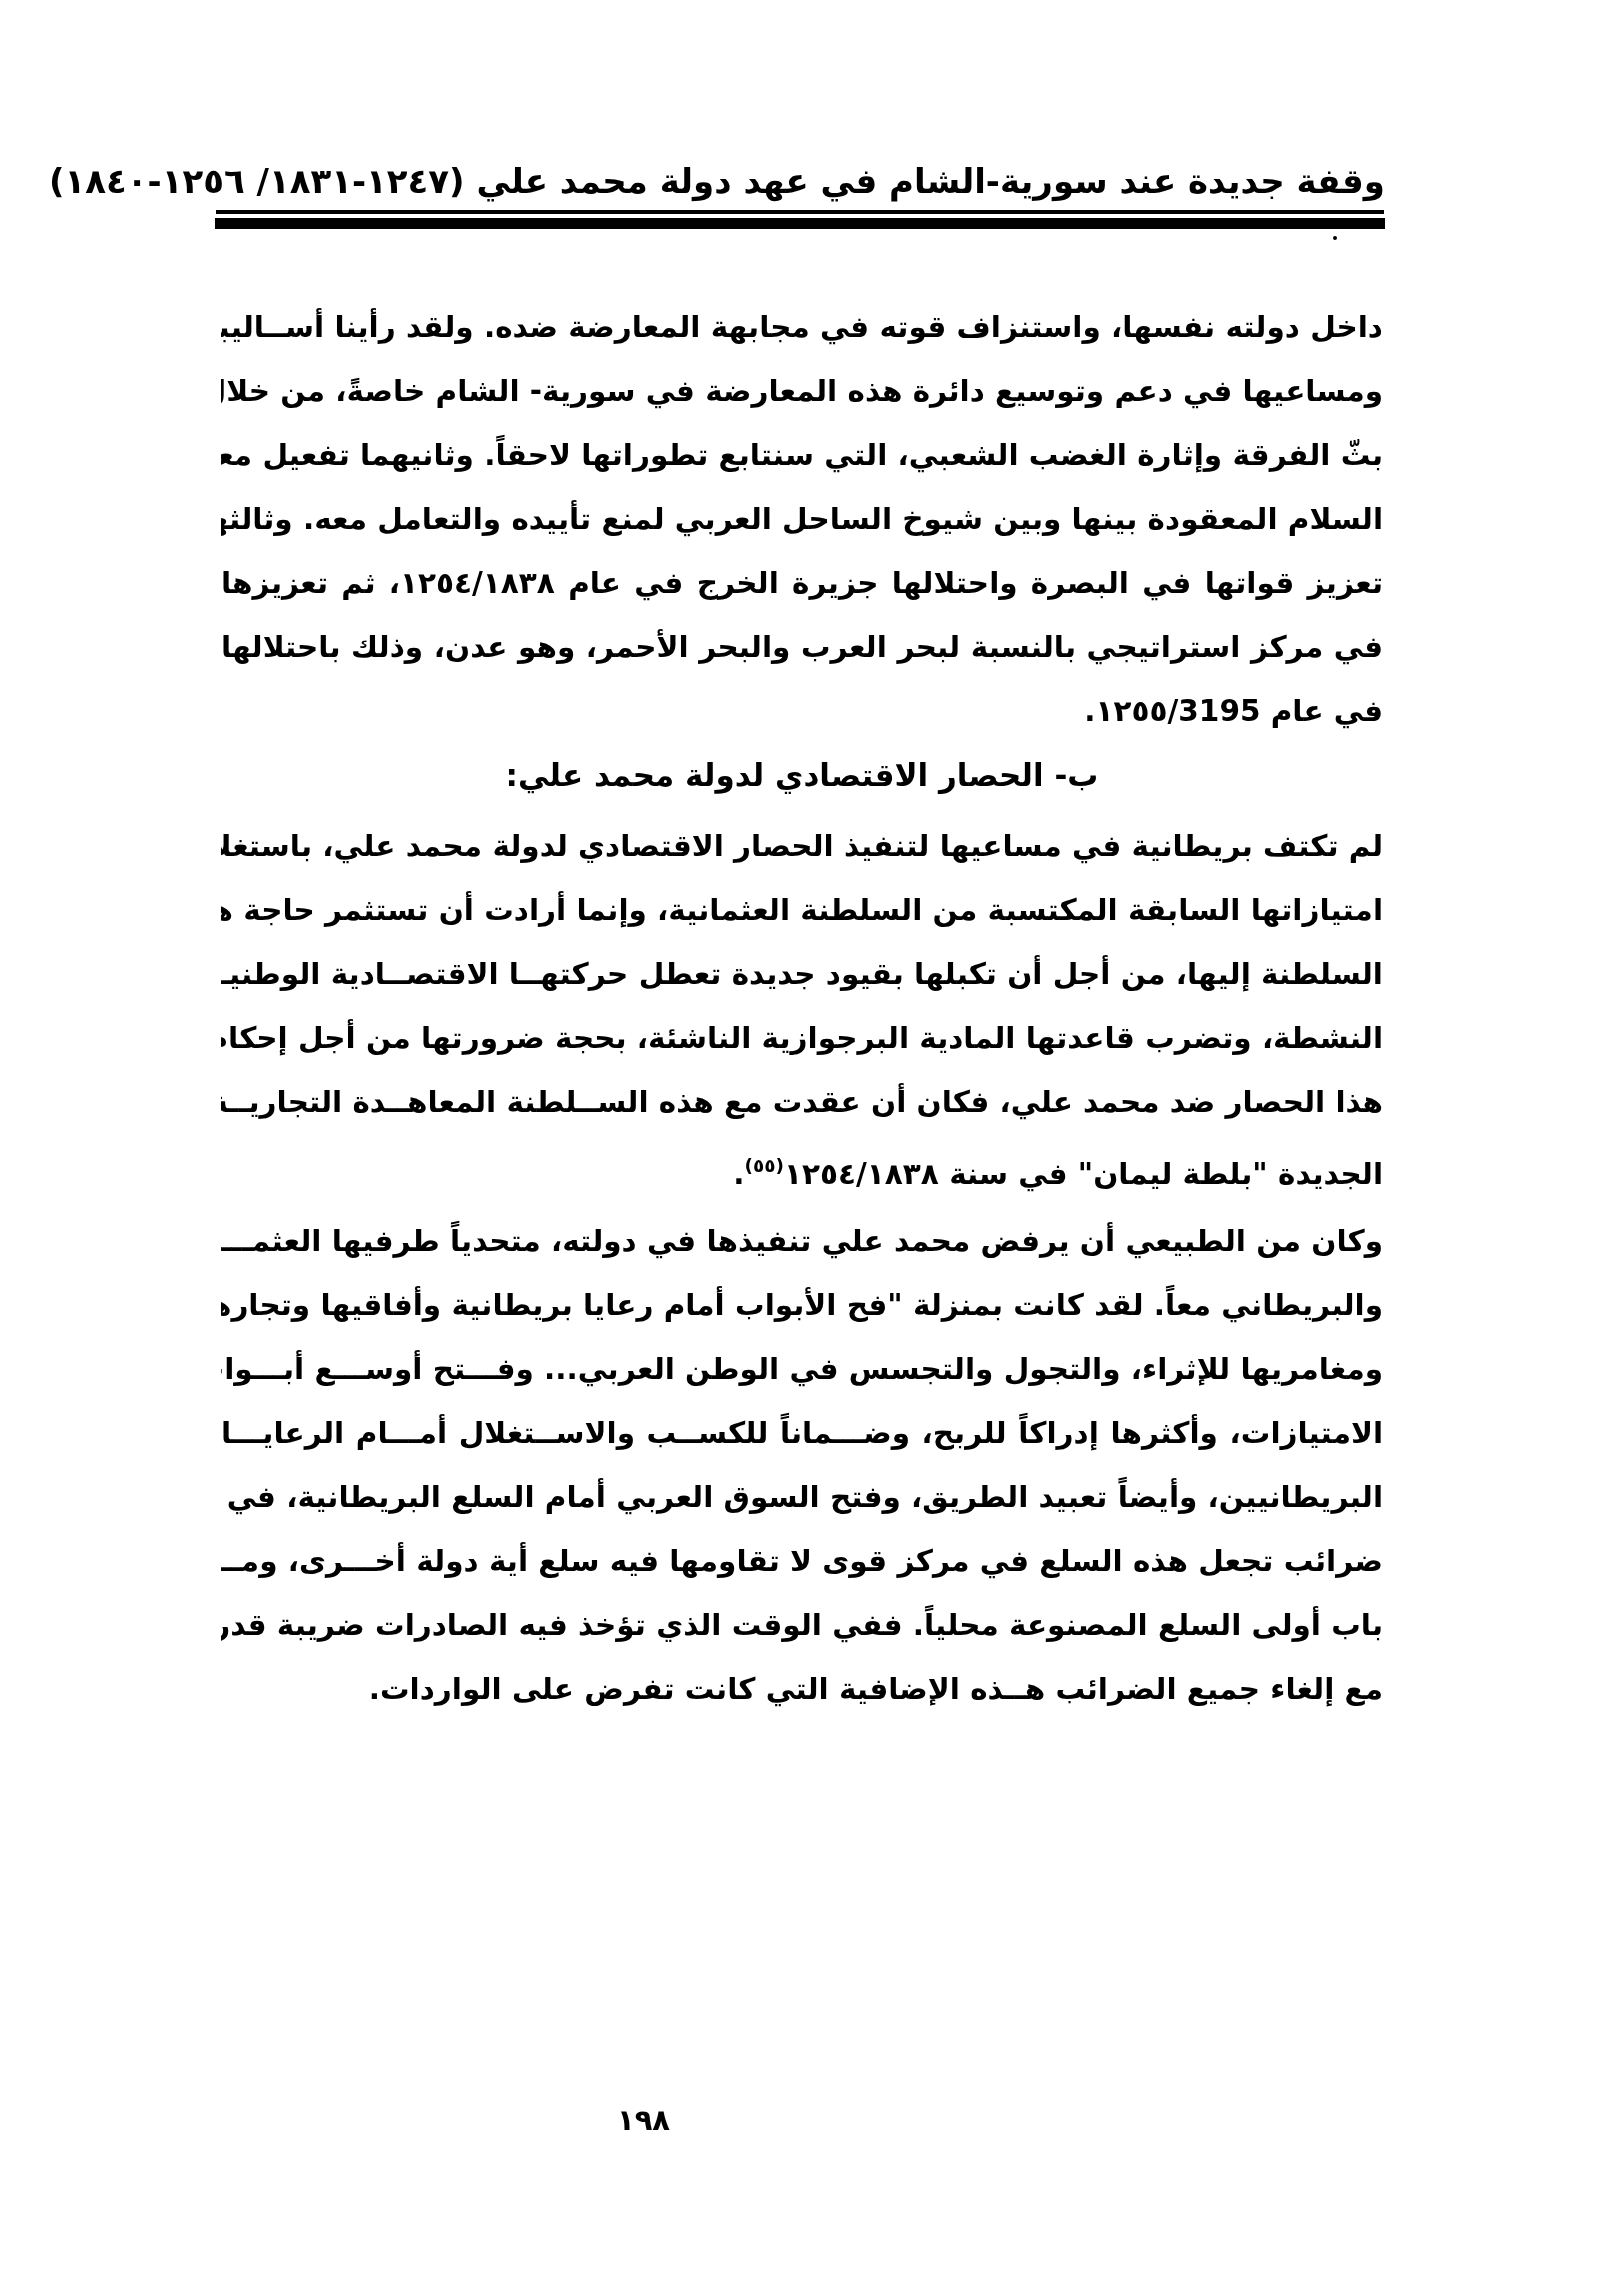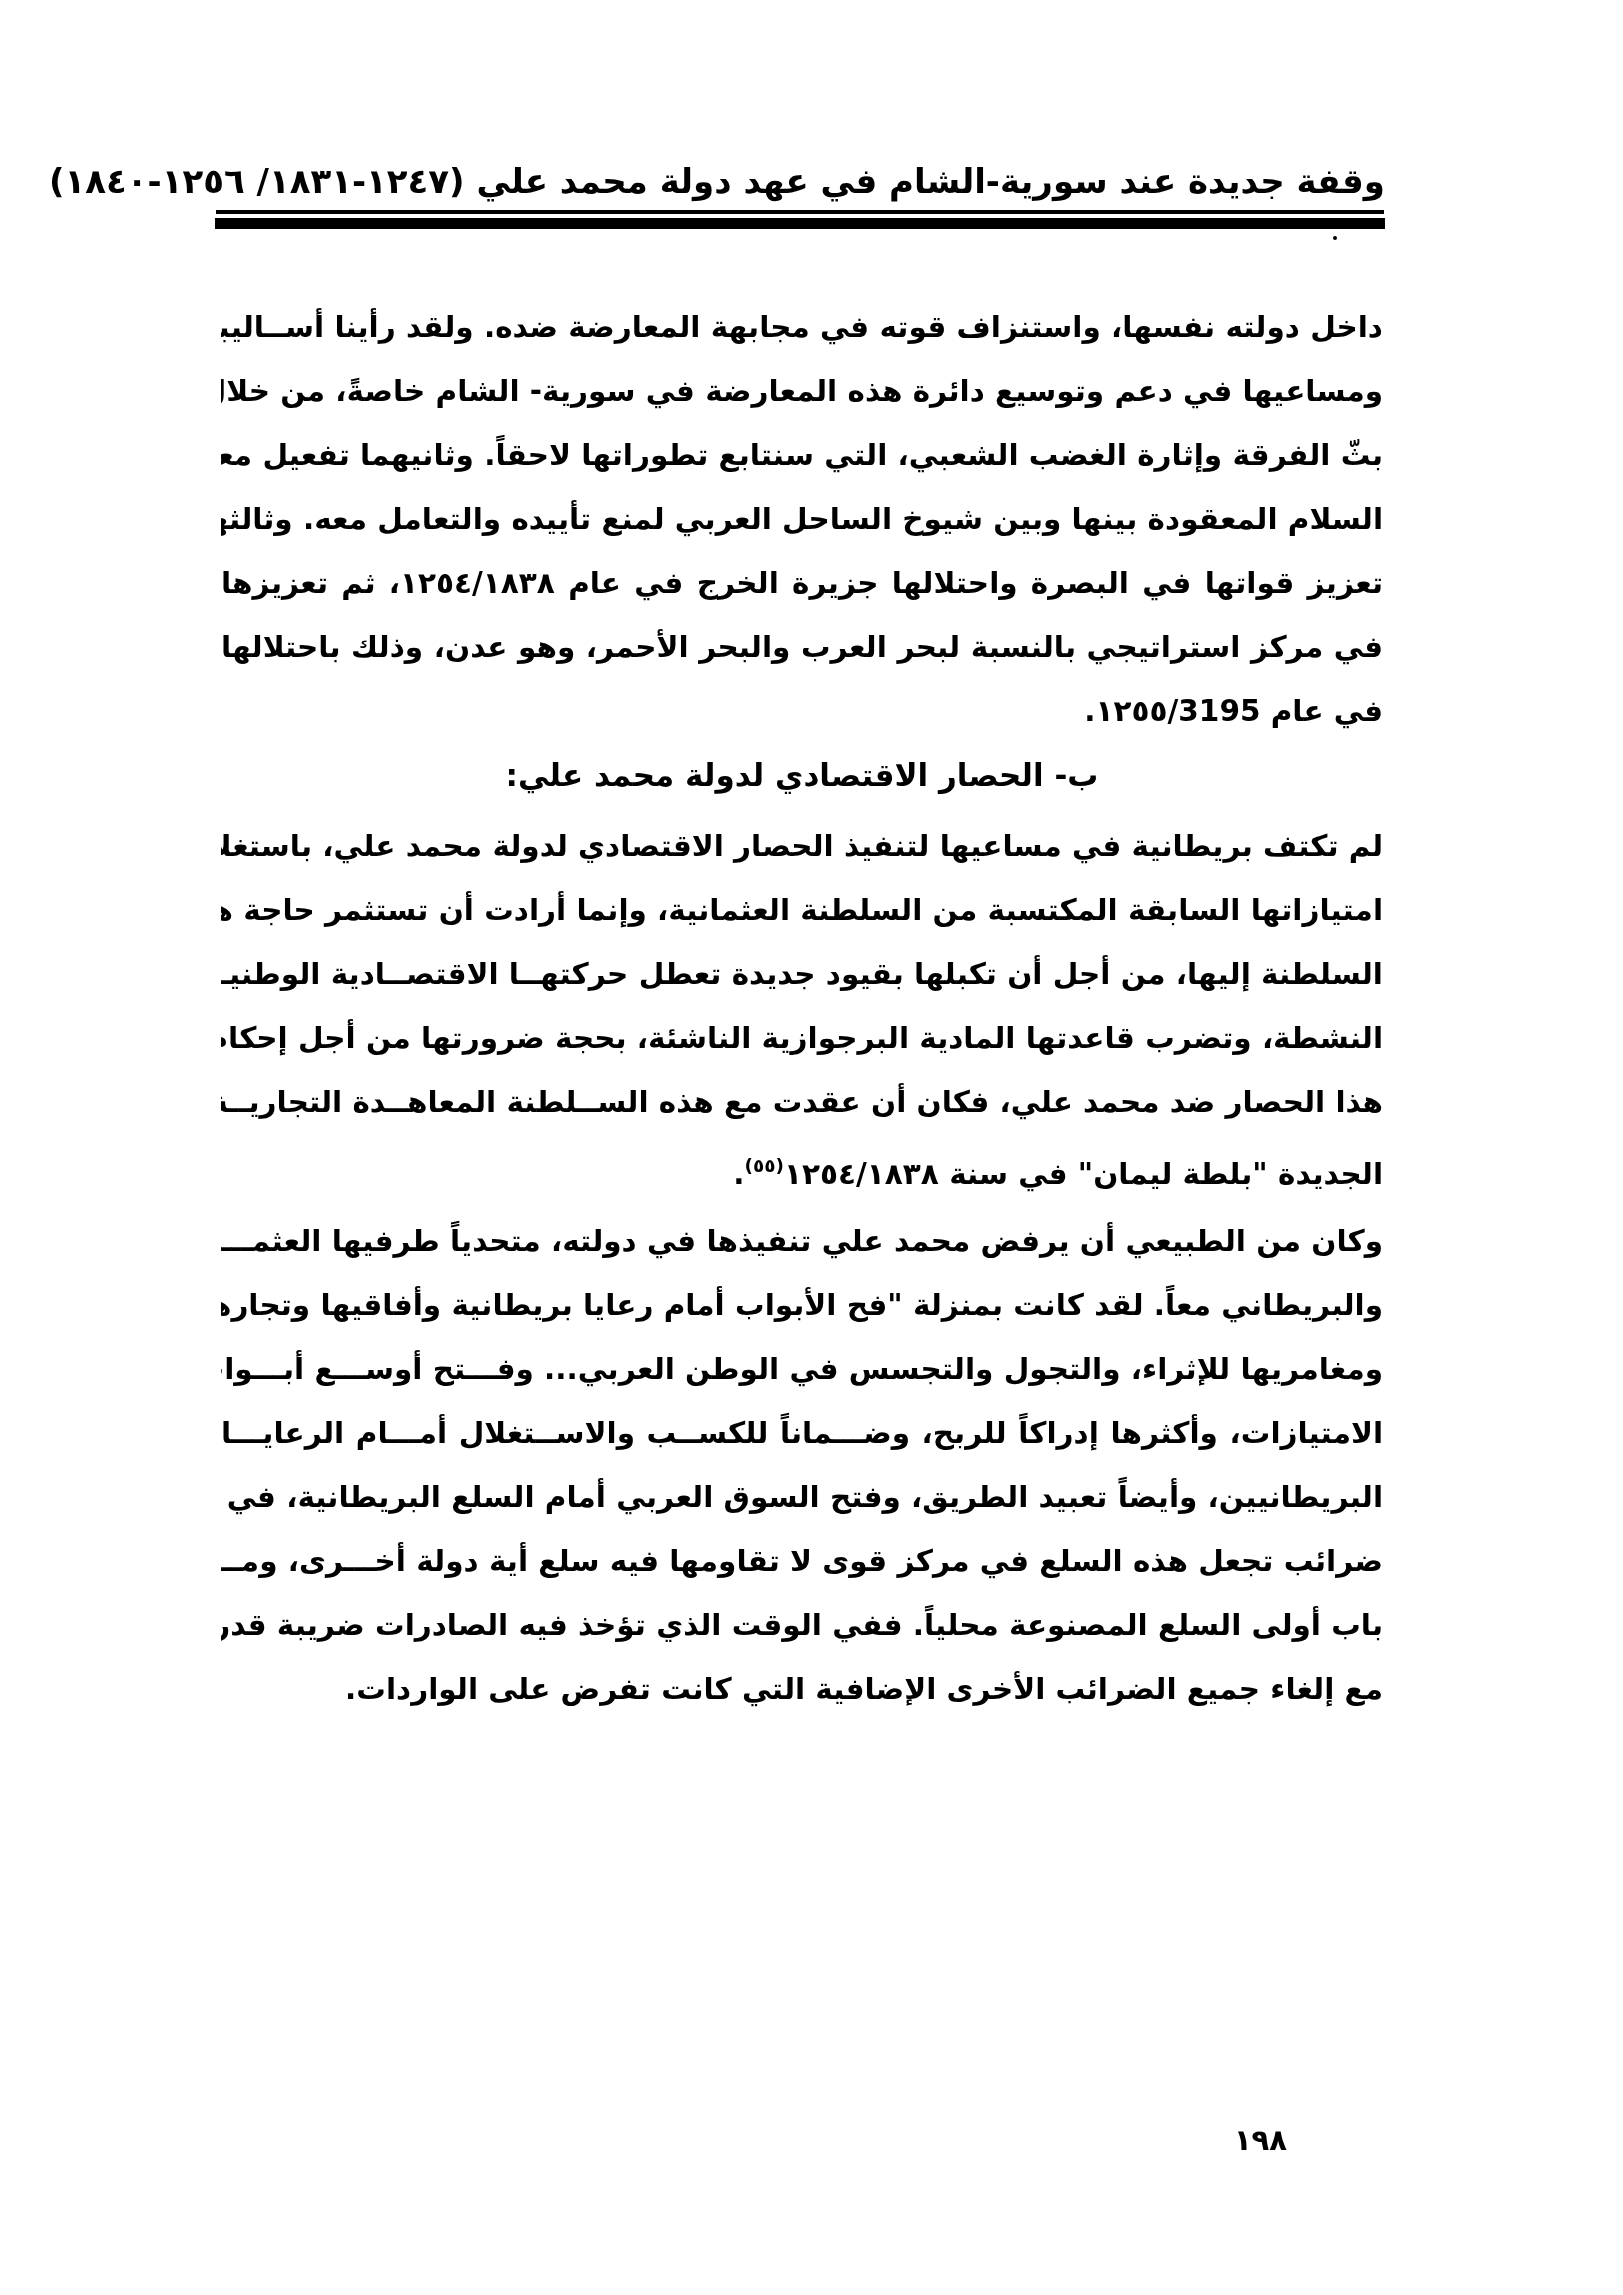"مع إلغاء جميع الضرائب الأخرى" span.line { text: الأخرى -> هــذه }
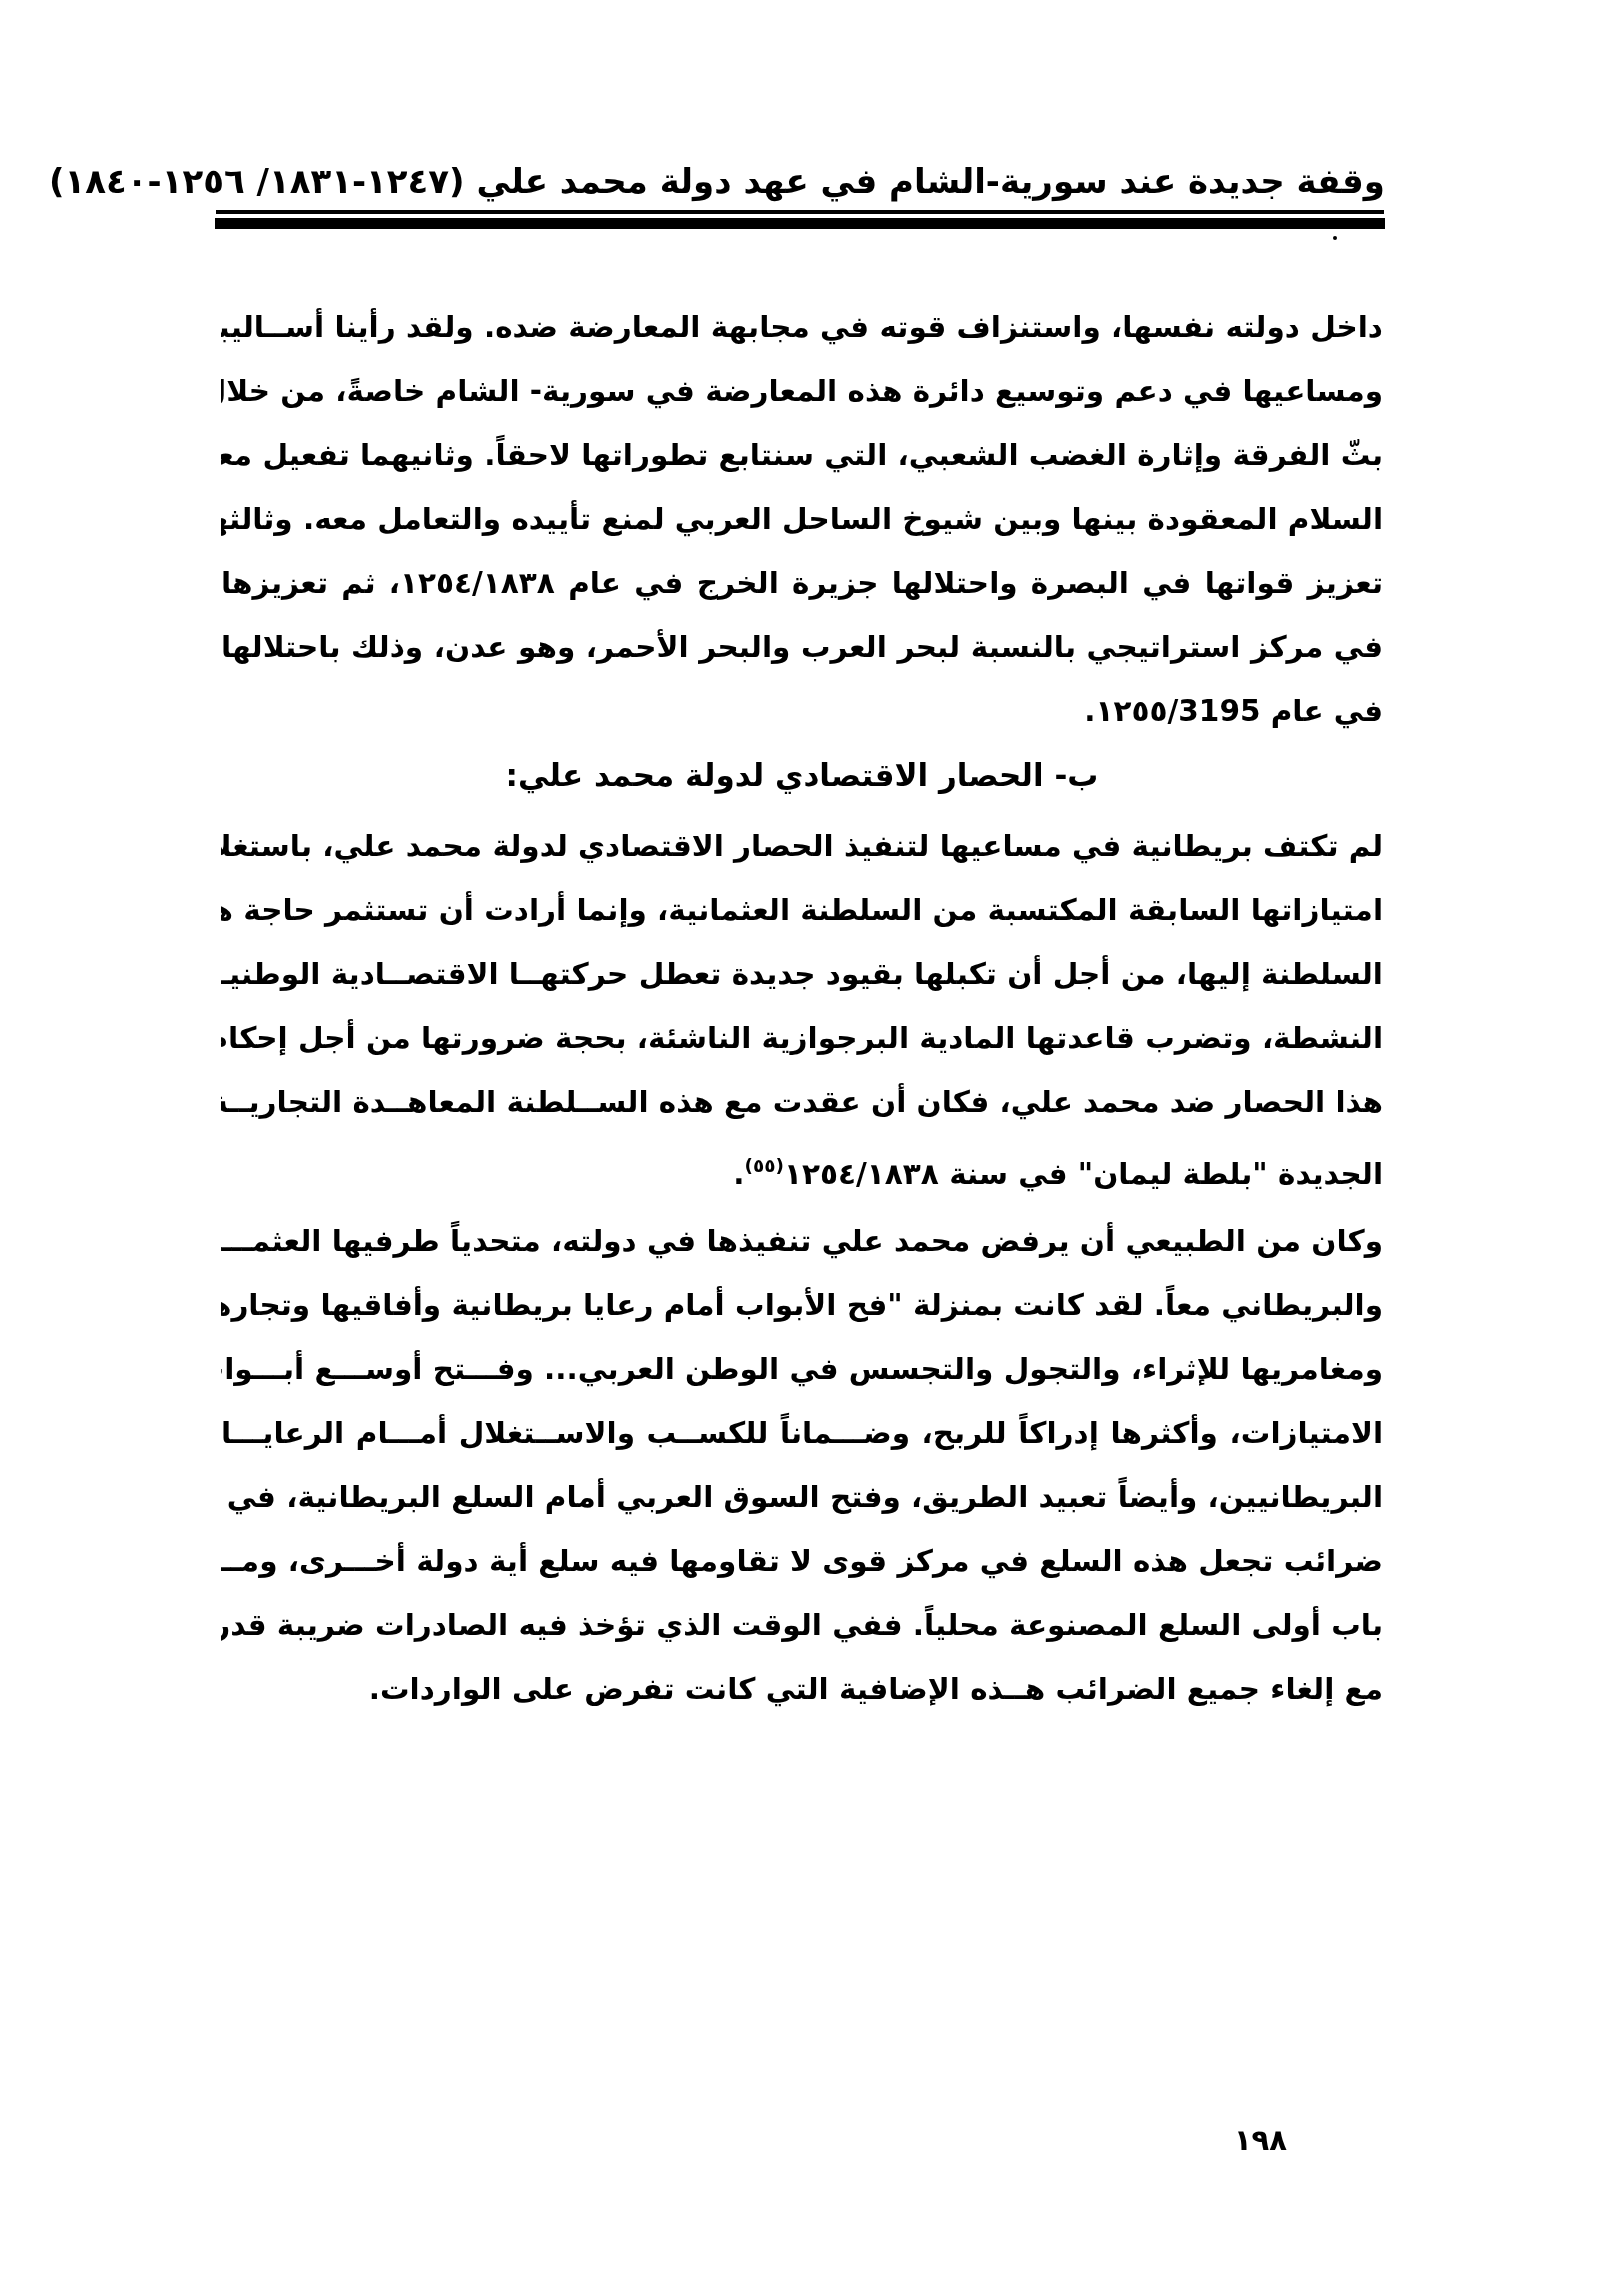"١٩٨" .page-number { margin-top: 20px -> none; text-align: none -> center }
